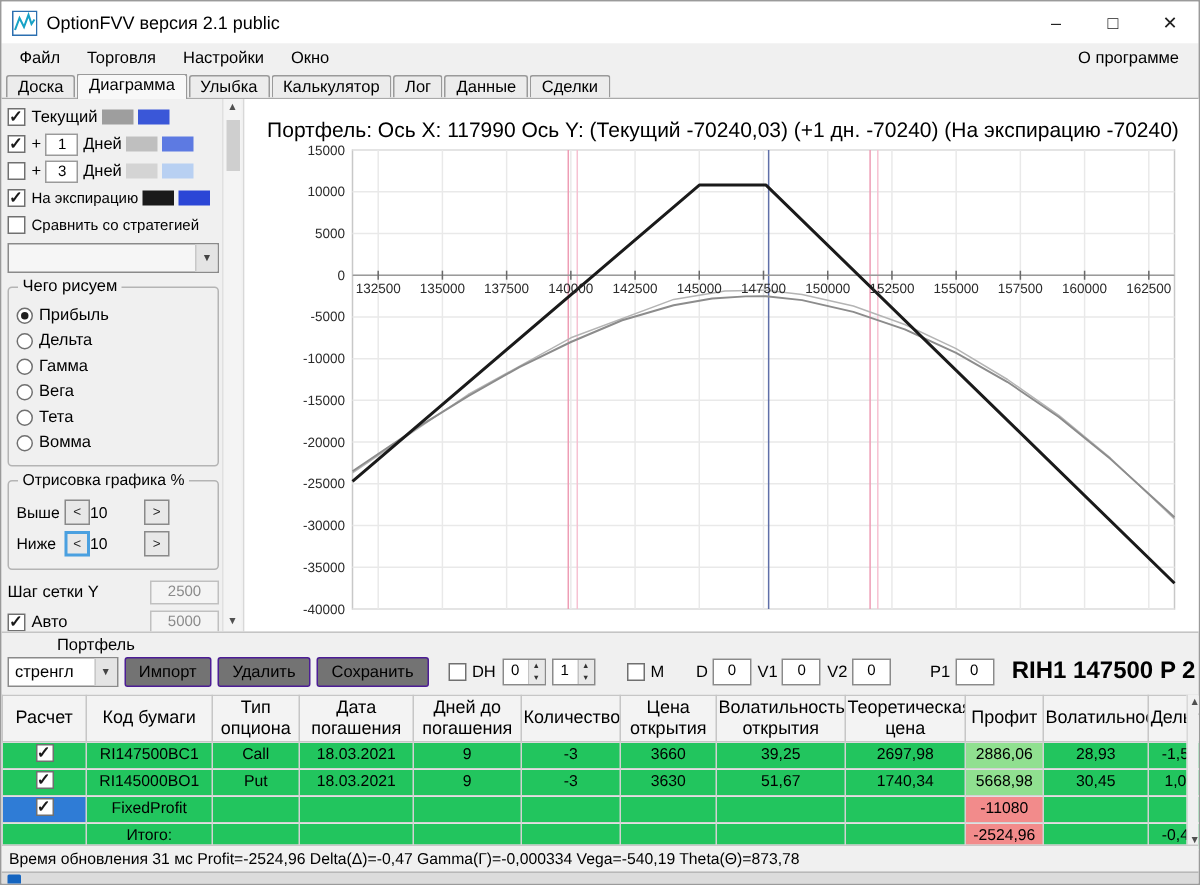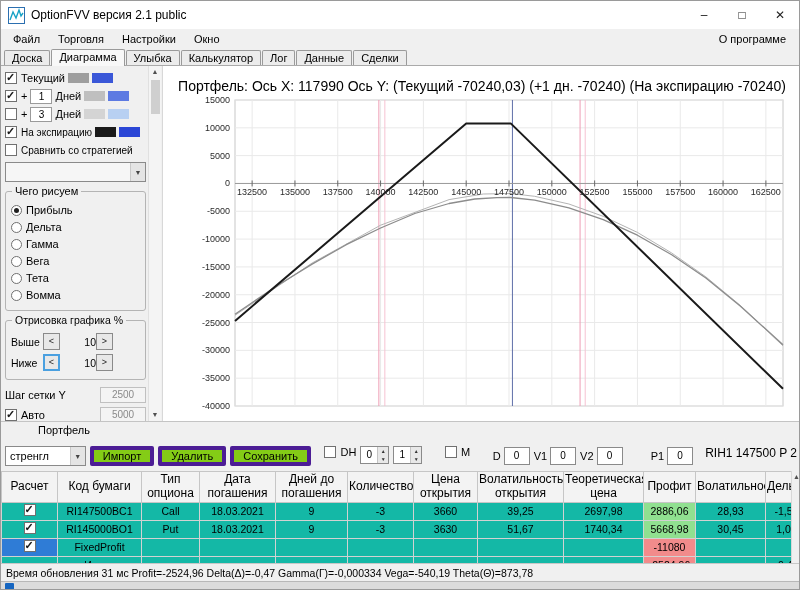"10" .range-value { text-align: right -> left }
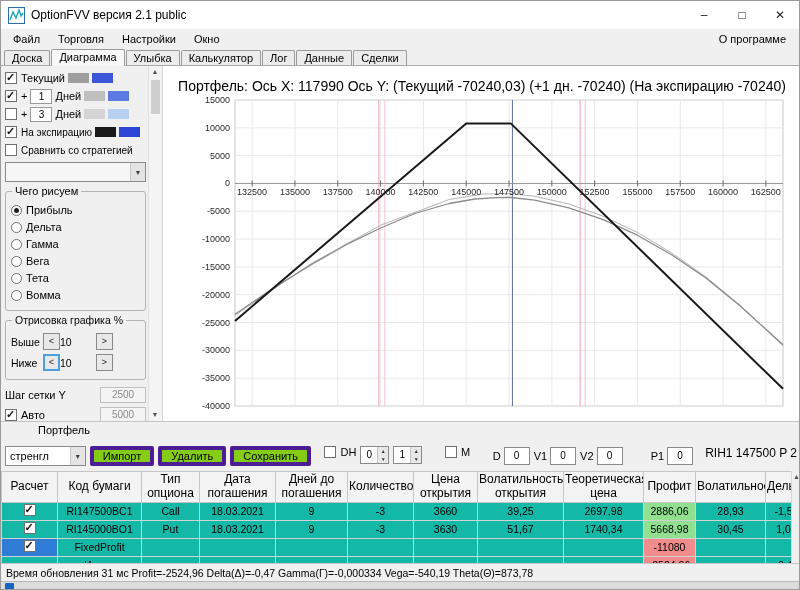"стренгл" .pf-controls { align-items: none -> center; margin-top: 8px -> none }
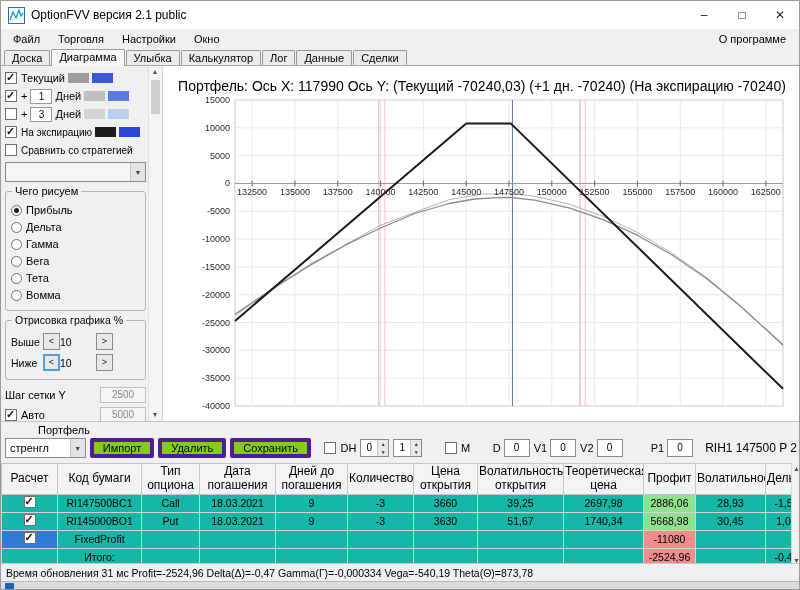"Импорт" .btn { background: #84cc16 -> #737373; border: 4px solid #4c1d95 -> 1px solid #4c1d95 }
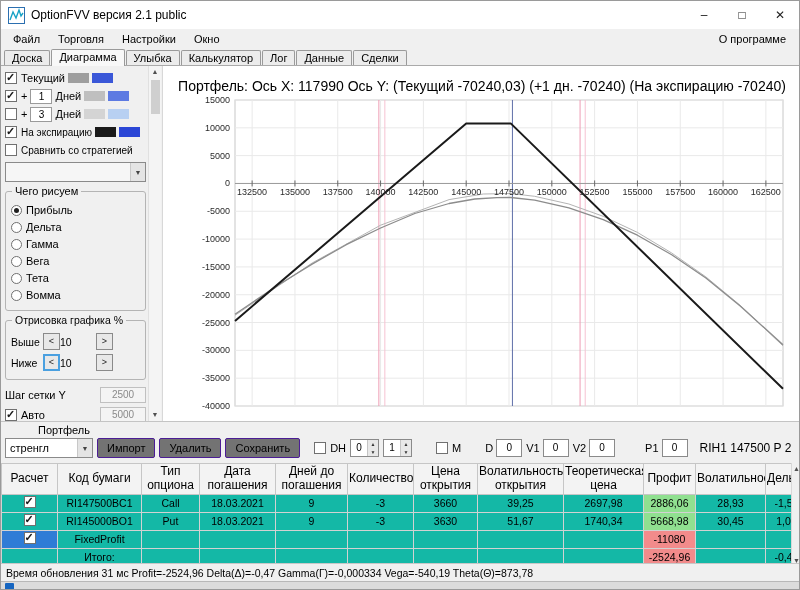"RIH1 147500 P 2" .instrument { font-size: 12px -> 16px; font-weight: none -> bold }
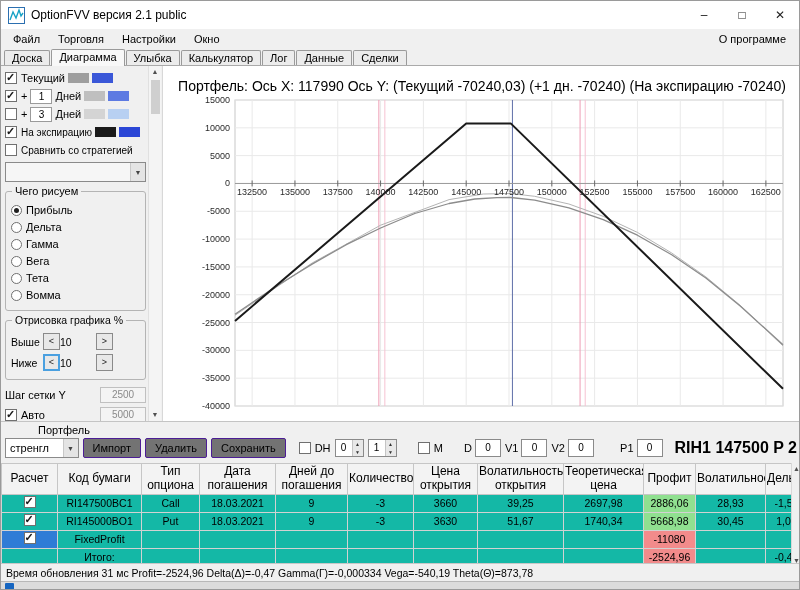"RI147500BC1" td { background: #14b8a6 -> #22c55e }
